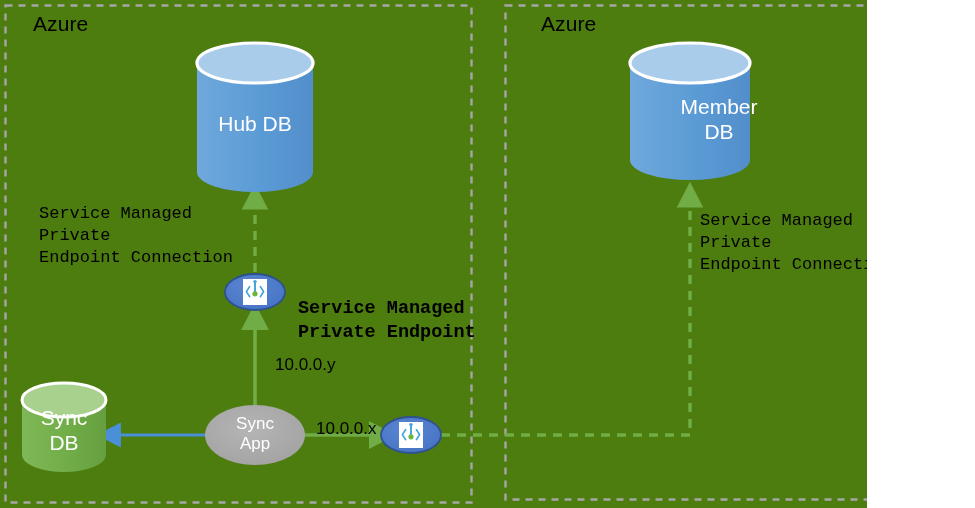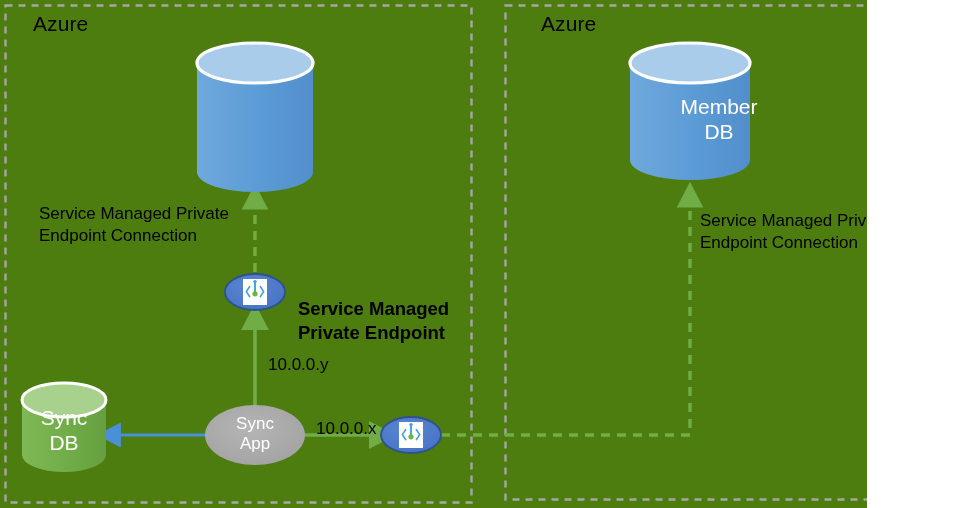"Hub DB" div.node-label { html: none -> <div>Hub DB</div> }
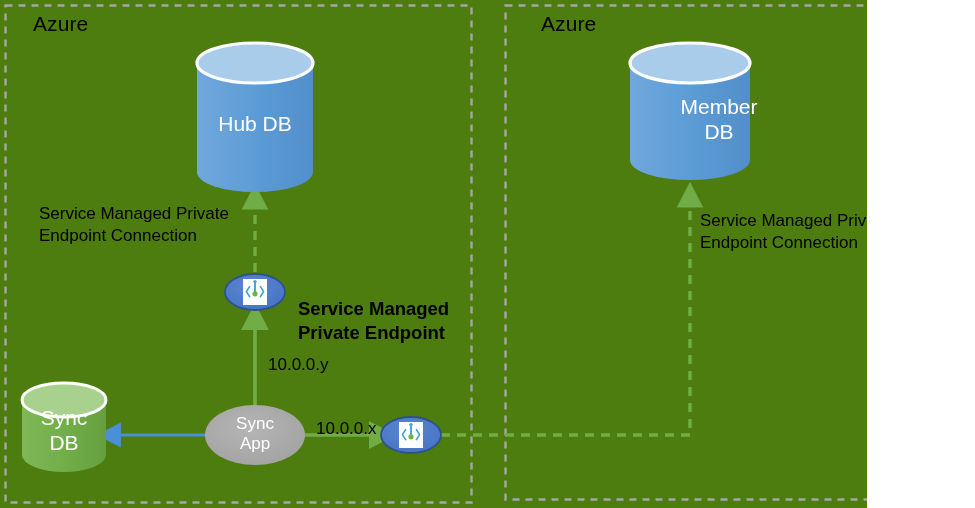"Service Managed Private" .edge-label { font-family: Liberation Sans, sans-serif -> Liberation Mono, monospace }
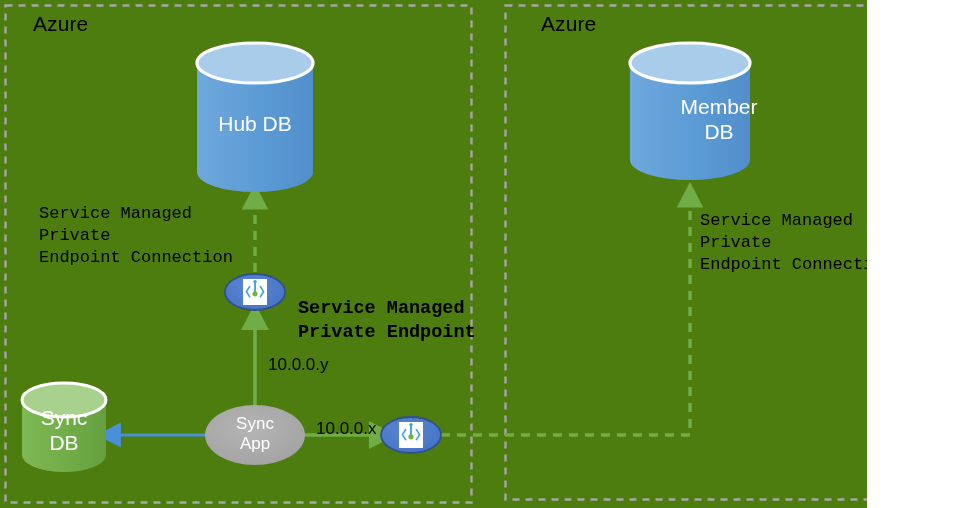"10.0.0.y" div.ip-label { left: 268px -> 275px }
